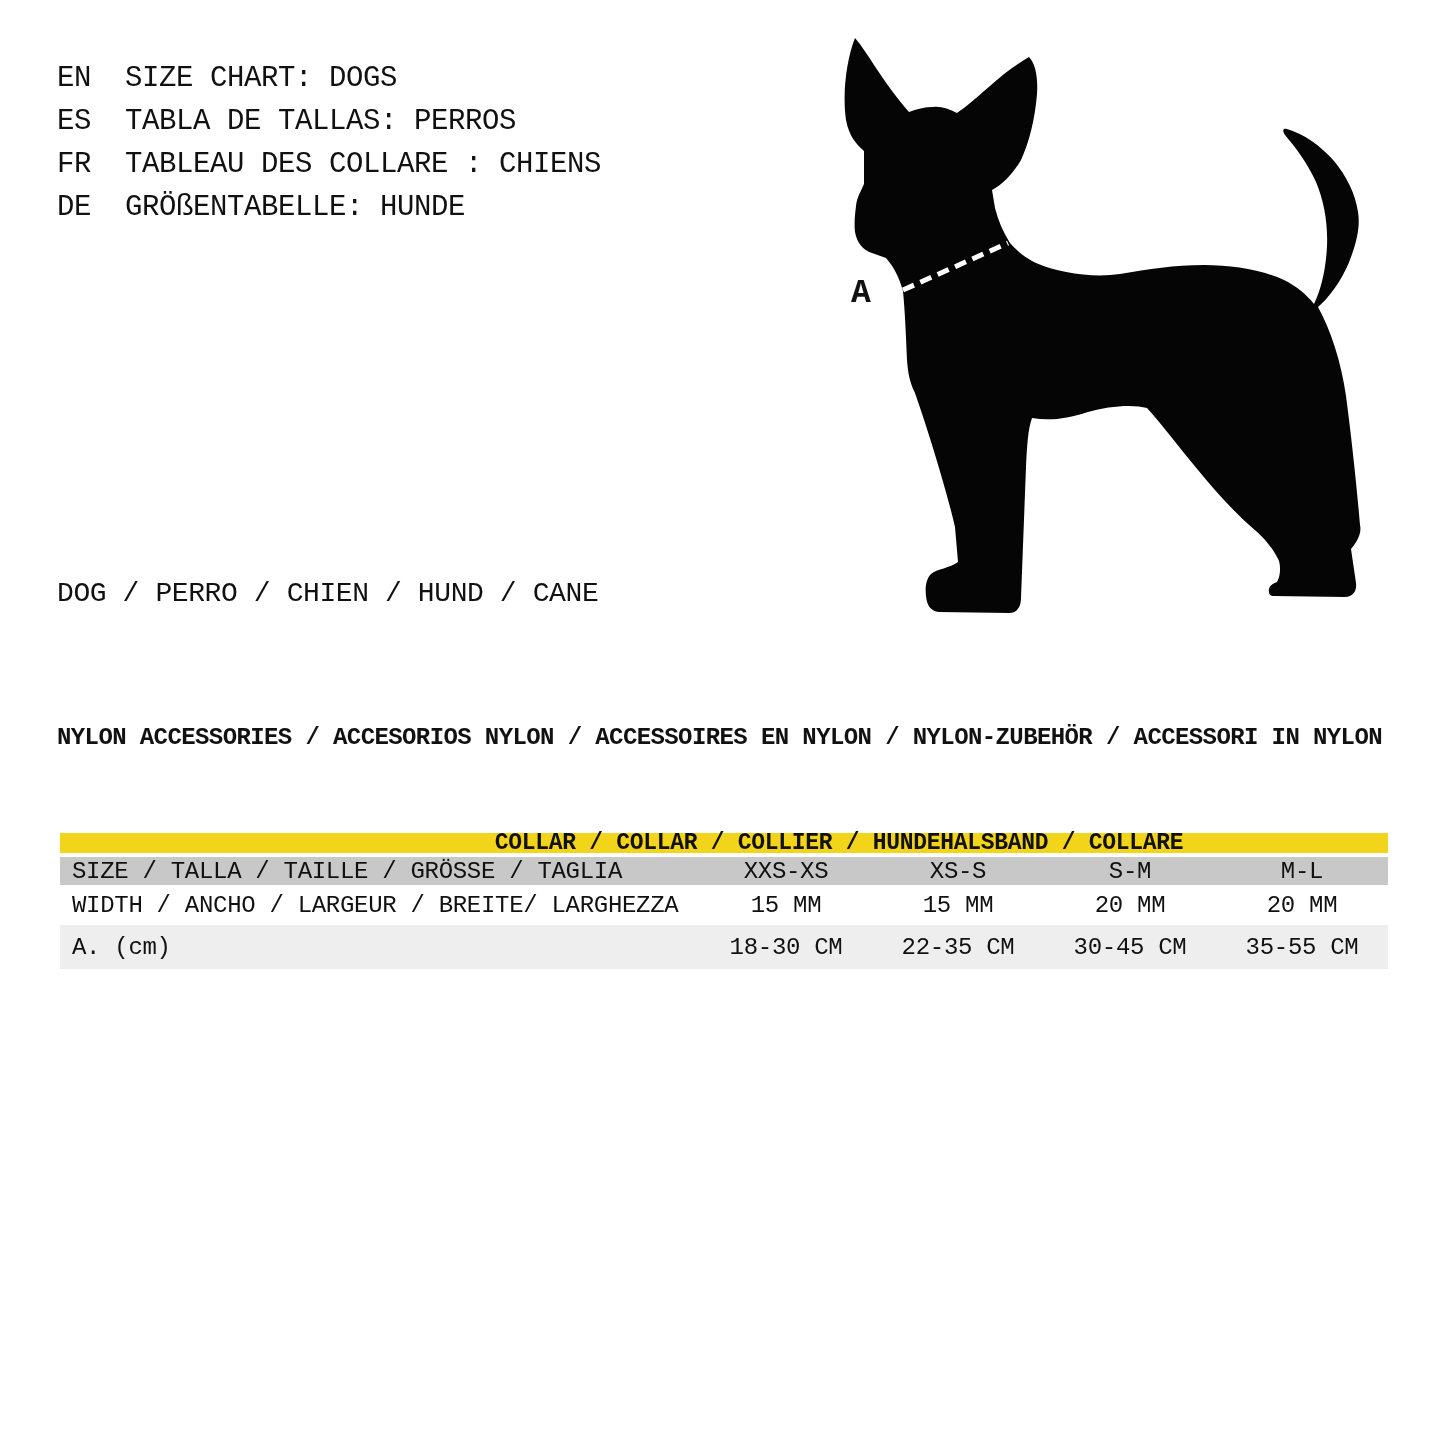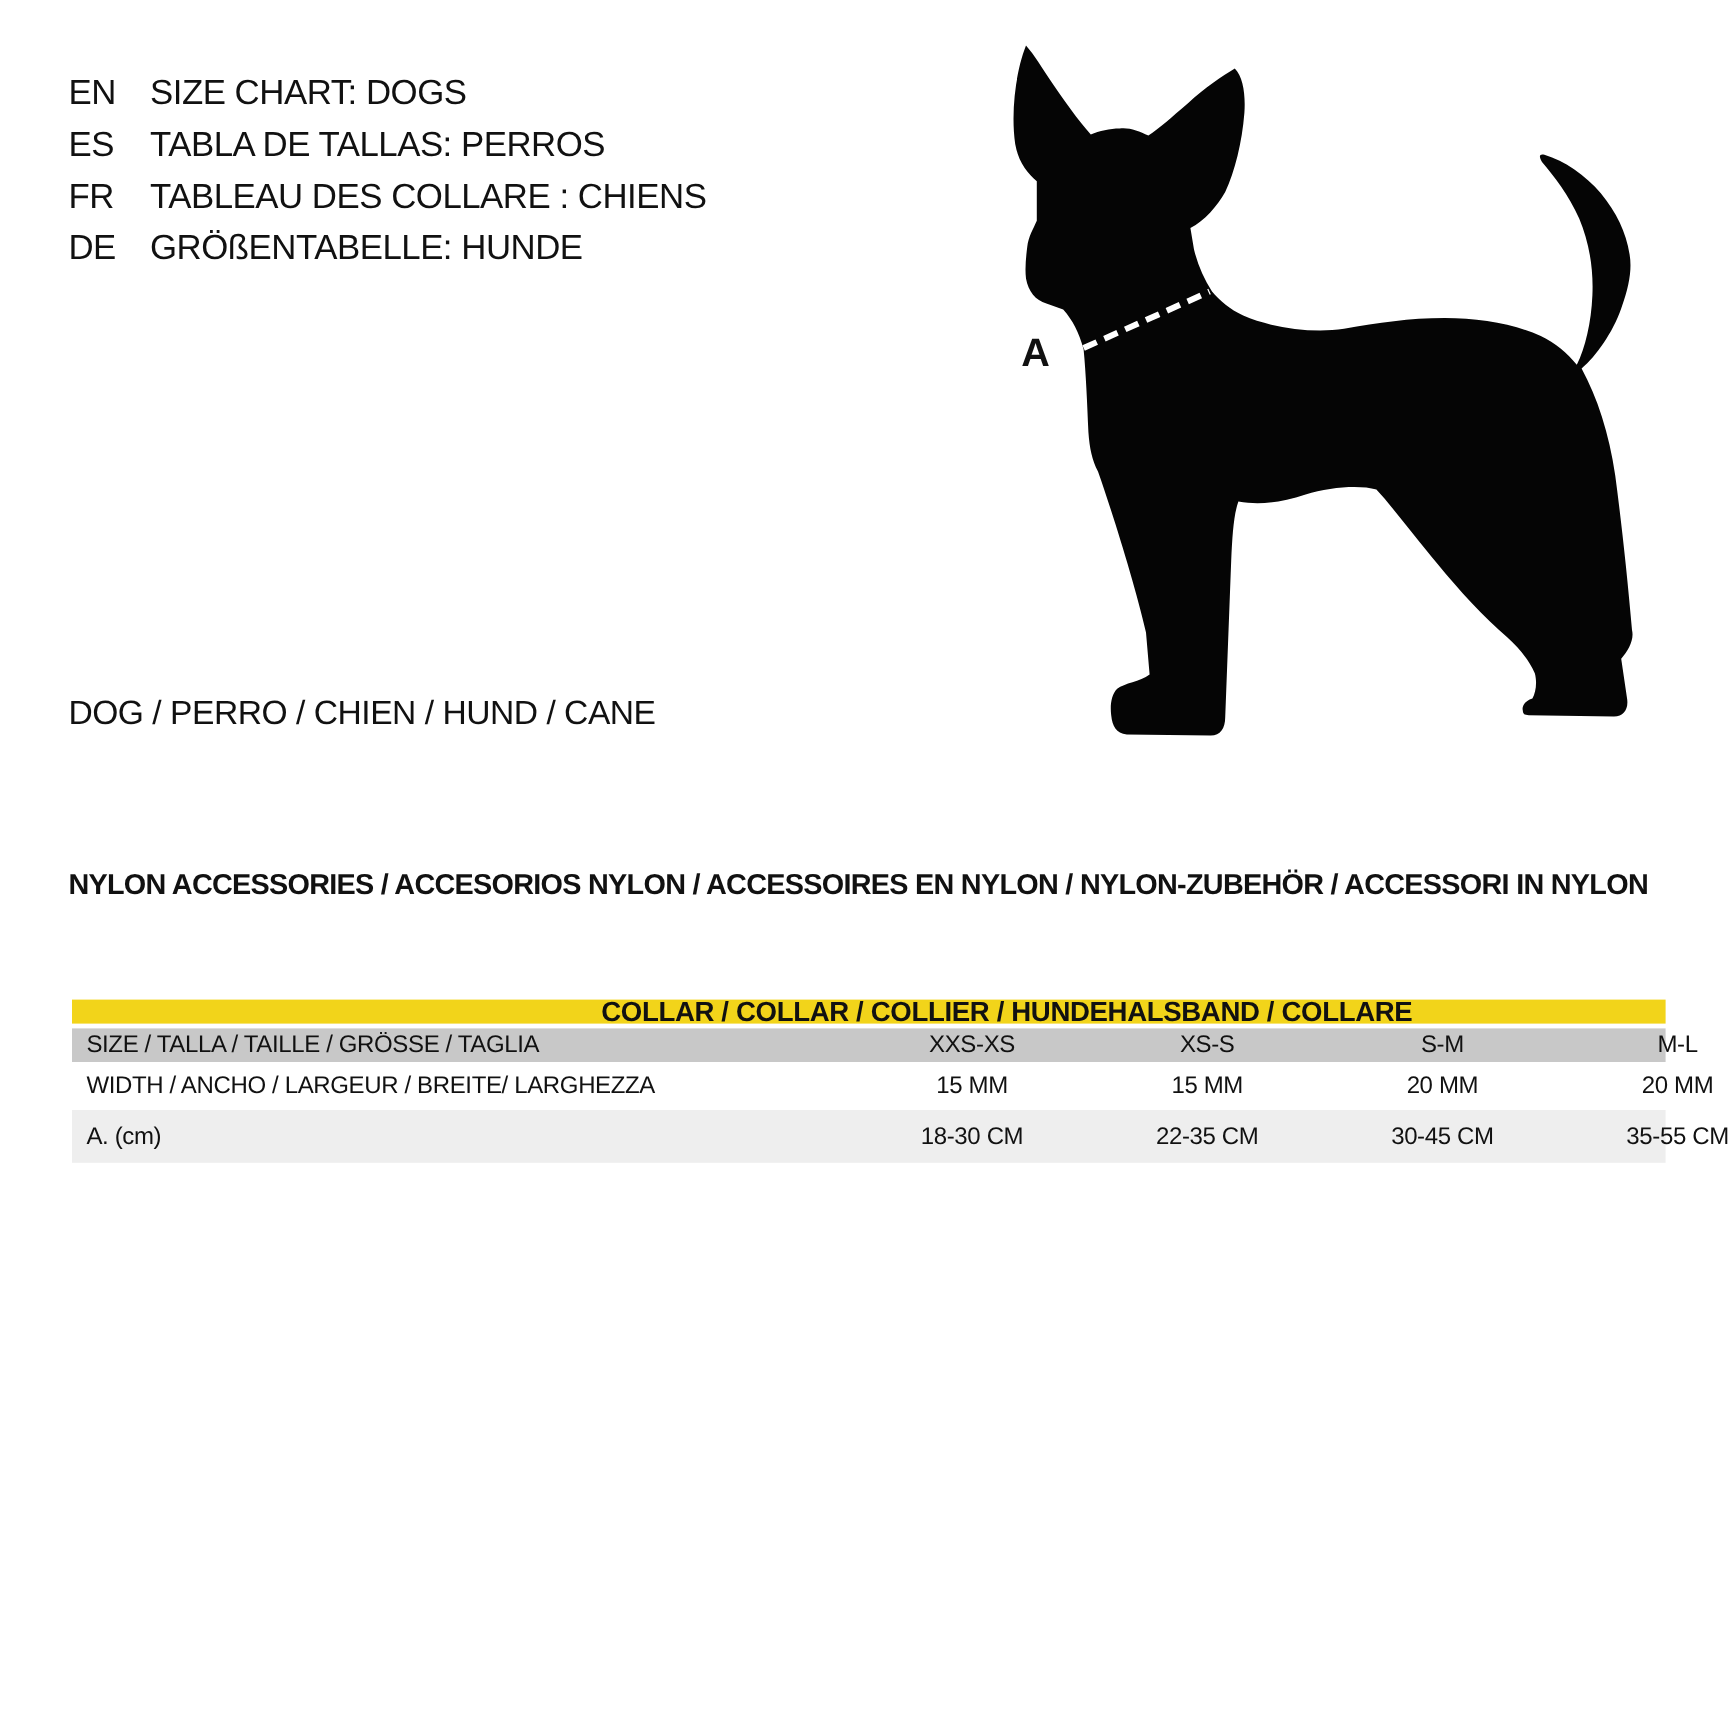"EN" .canvas { font-family: Liberation Sans, sans-serif -> Liberation Mono, monospace }
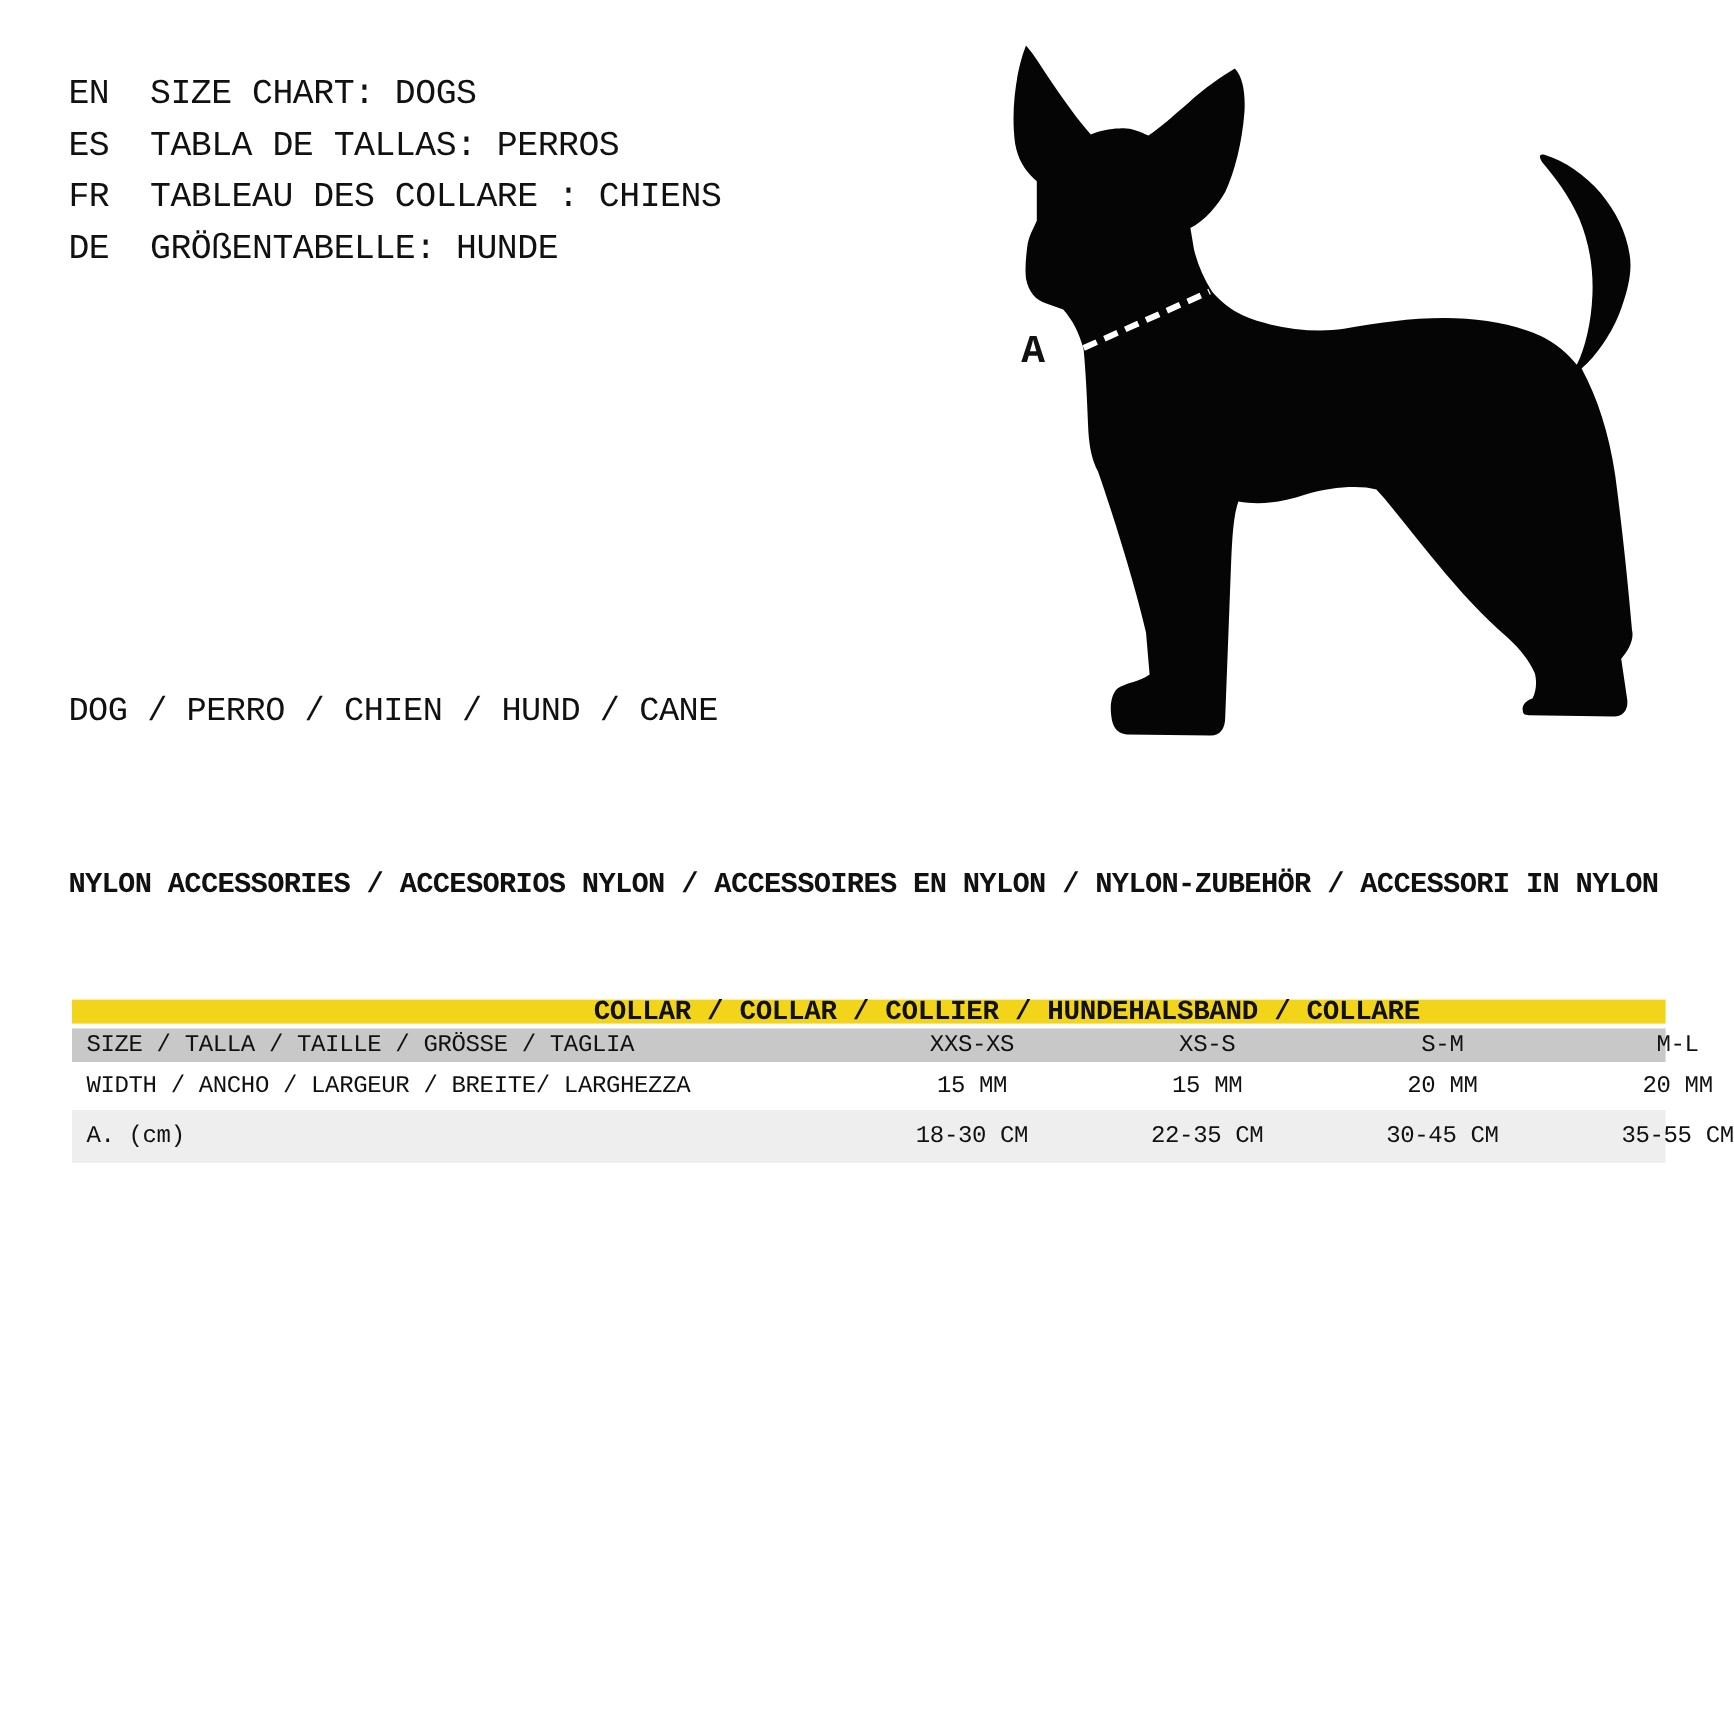"SIZE / TALLA / TAILLE" .t-row { font-size: 20px -> 24px; gap: 24px -> none }
